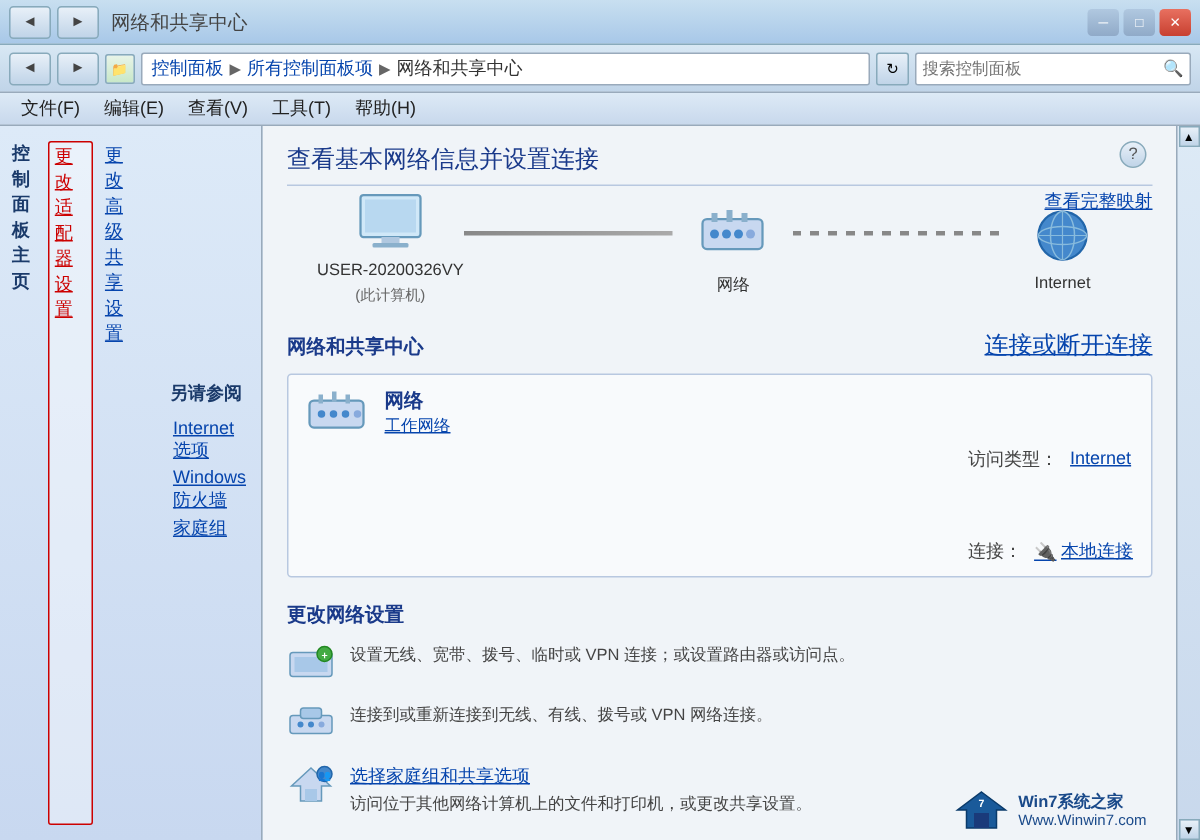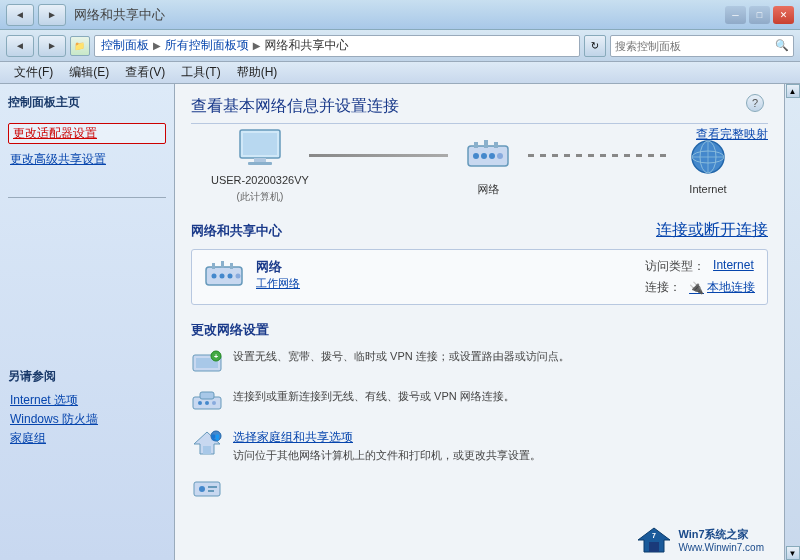"控制面板主页" .sidebar { flex-direction: column -> row }
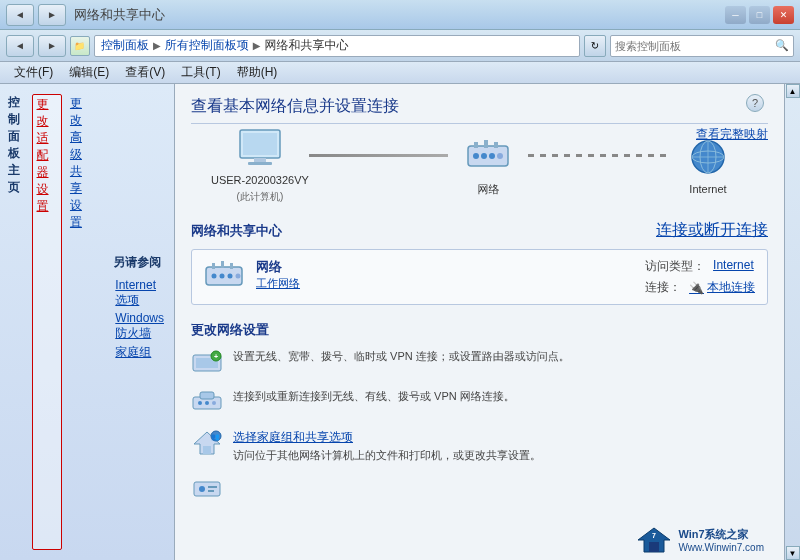"访问类型：" .meta-row { margin-top: none -> 40px }
